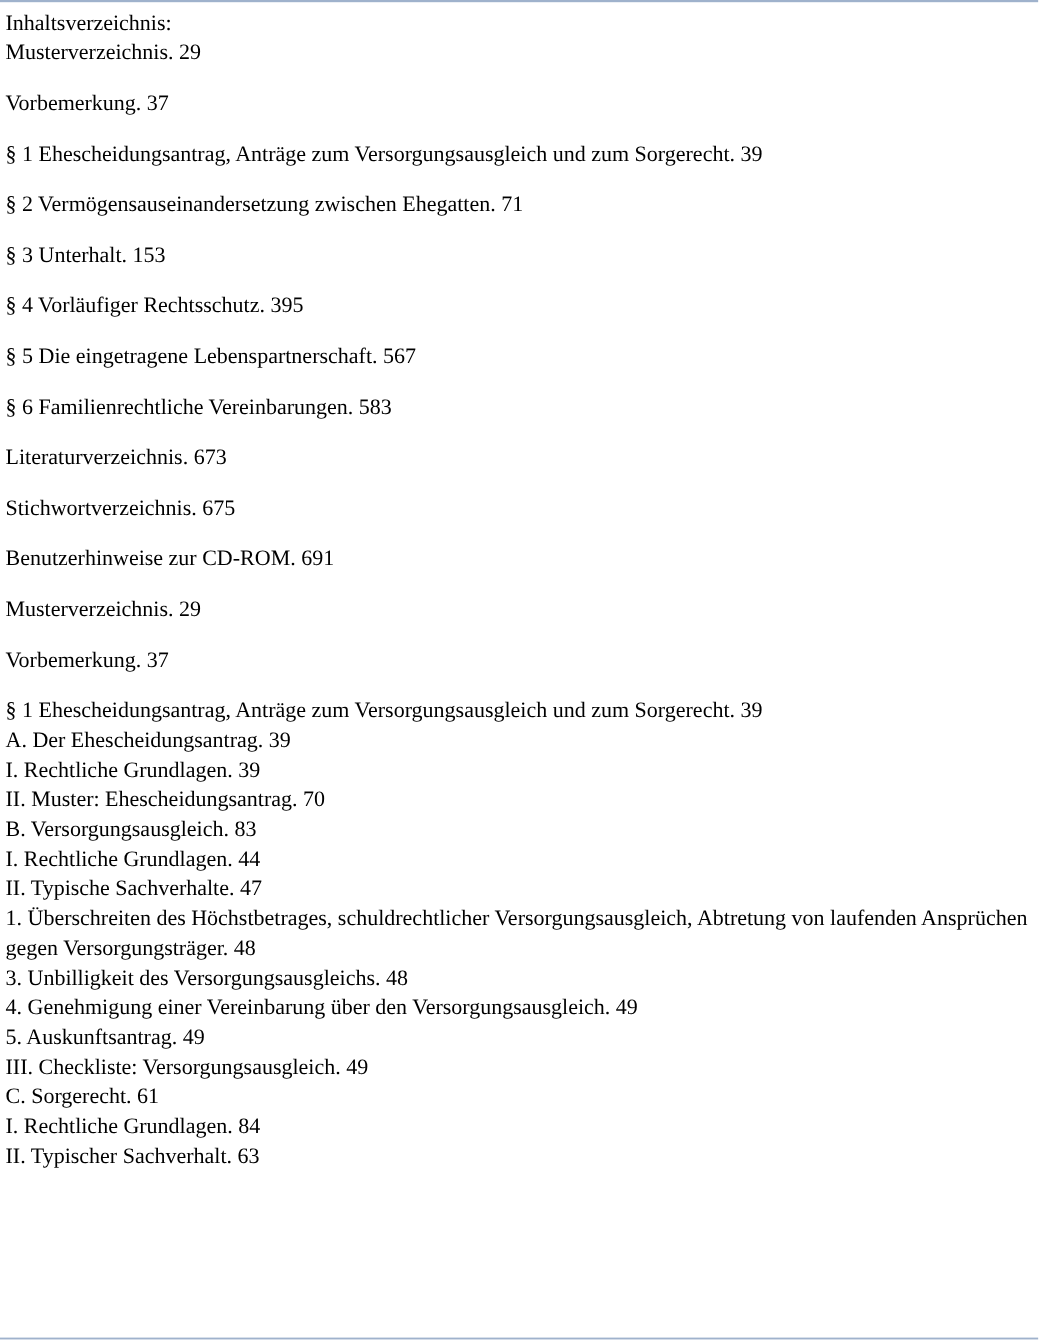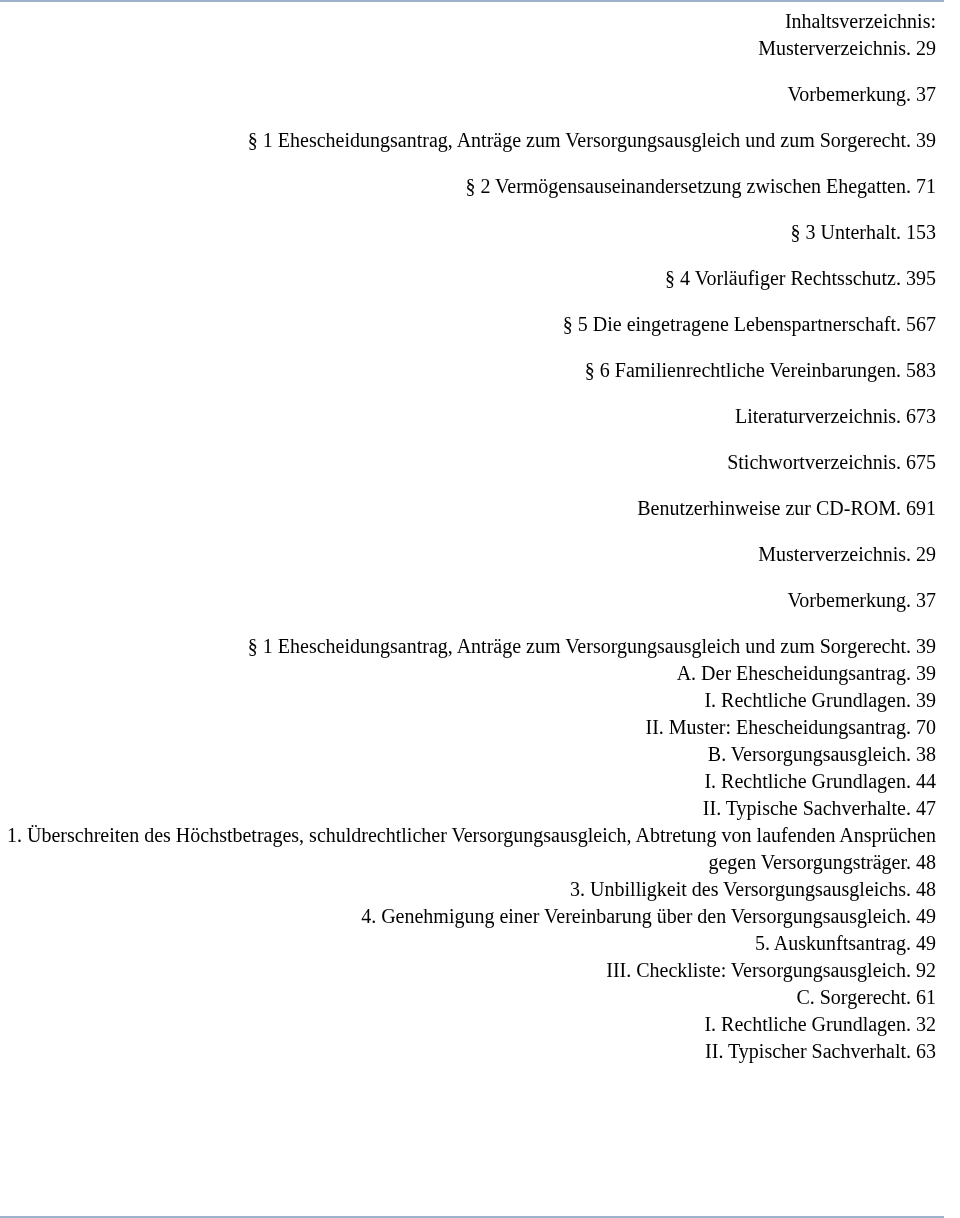"Inhaltsverzeichnis:" .page { text-align: right -> none }
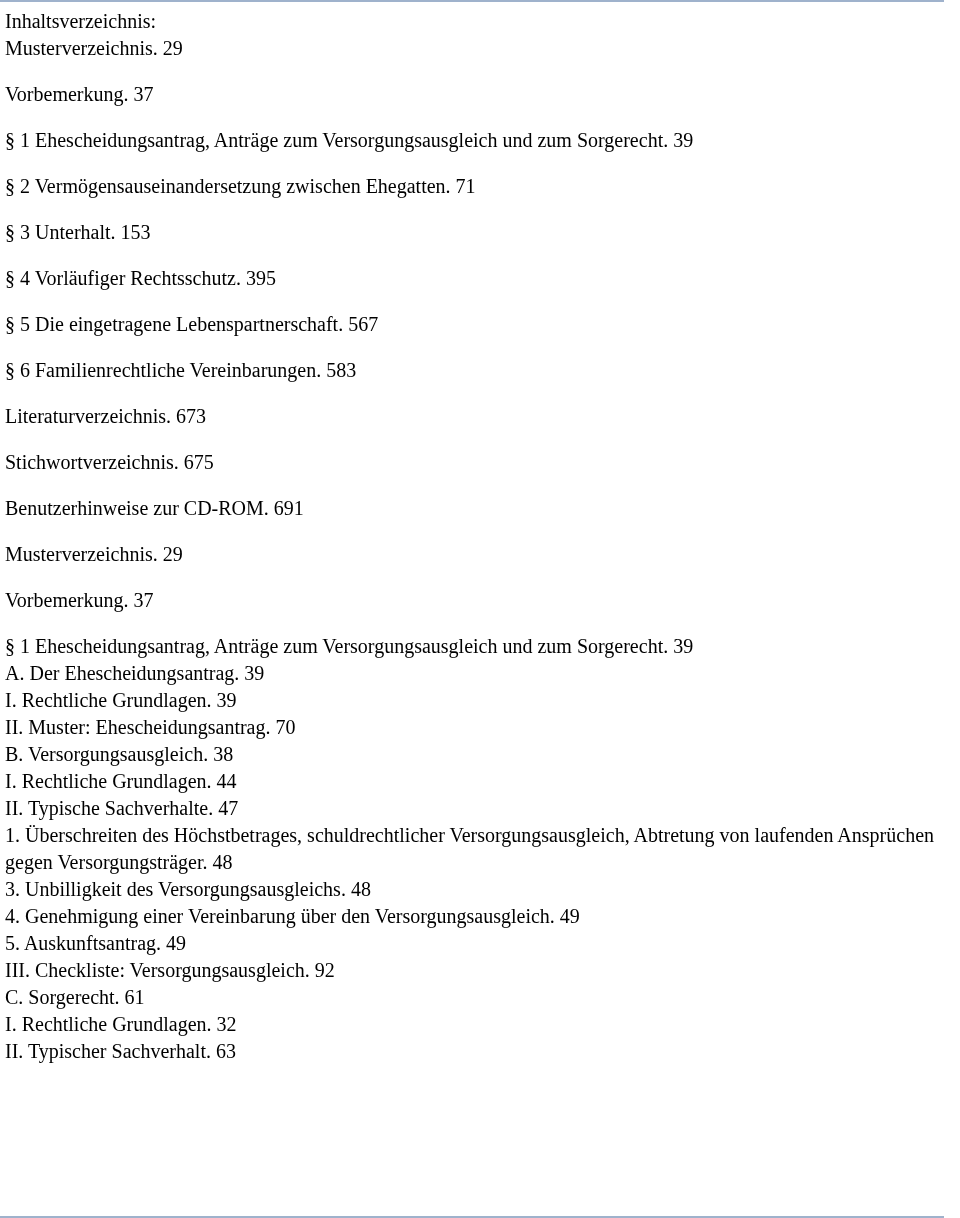"B. Versorgungsausgleich. 38" p.line { text: 38 -> 83 }
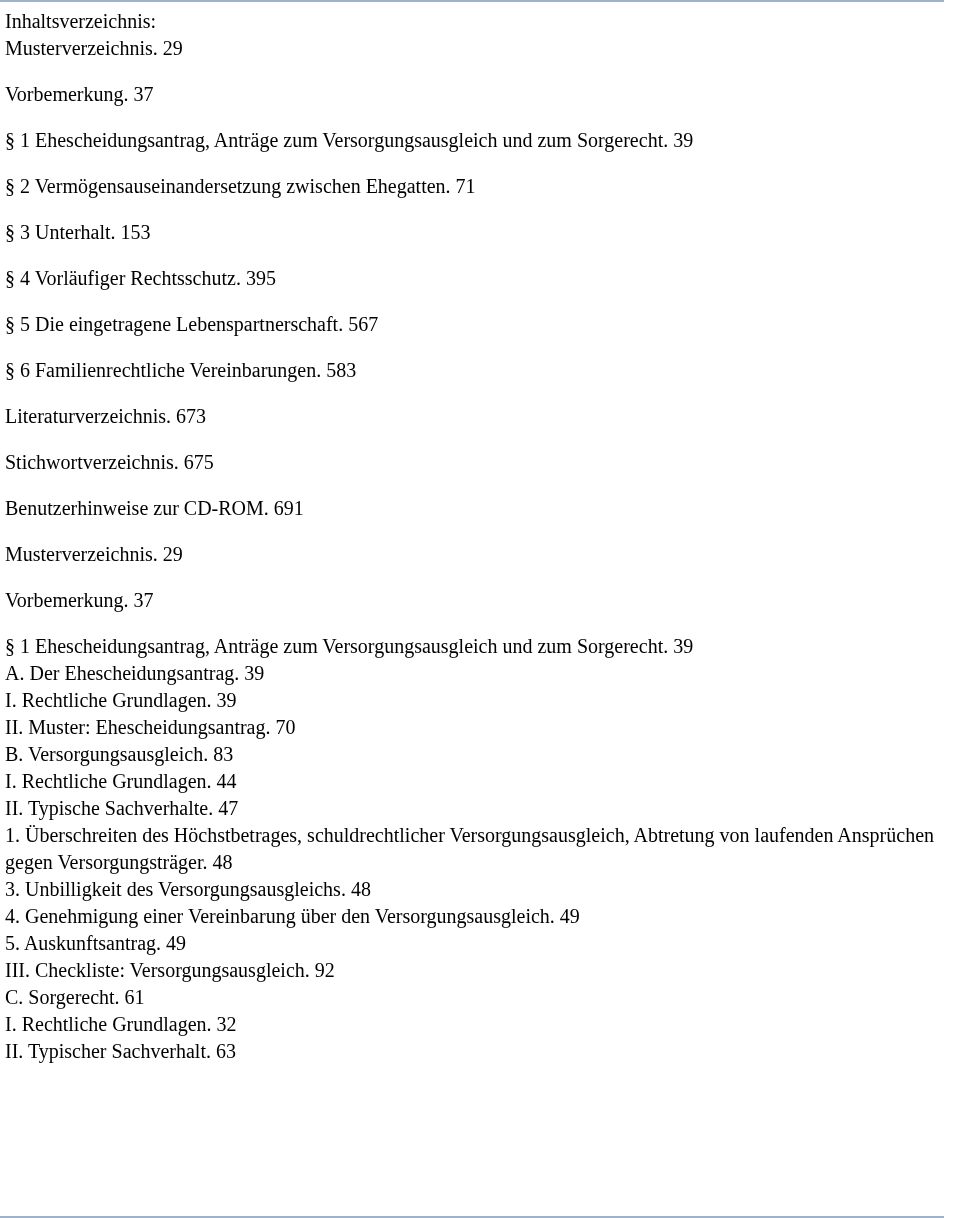"III. Checkliste: Versorgungsausgleich." p.line { text: 92 -> 49 }
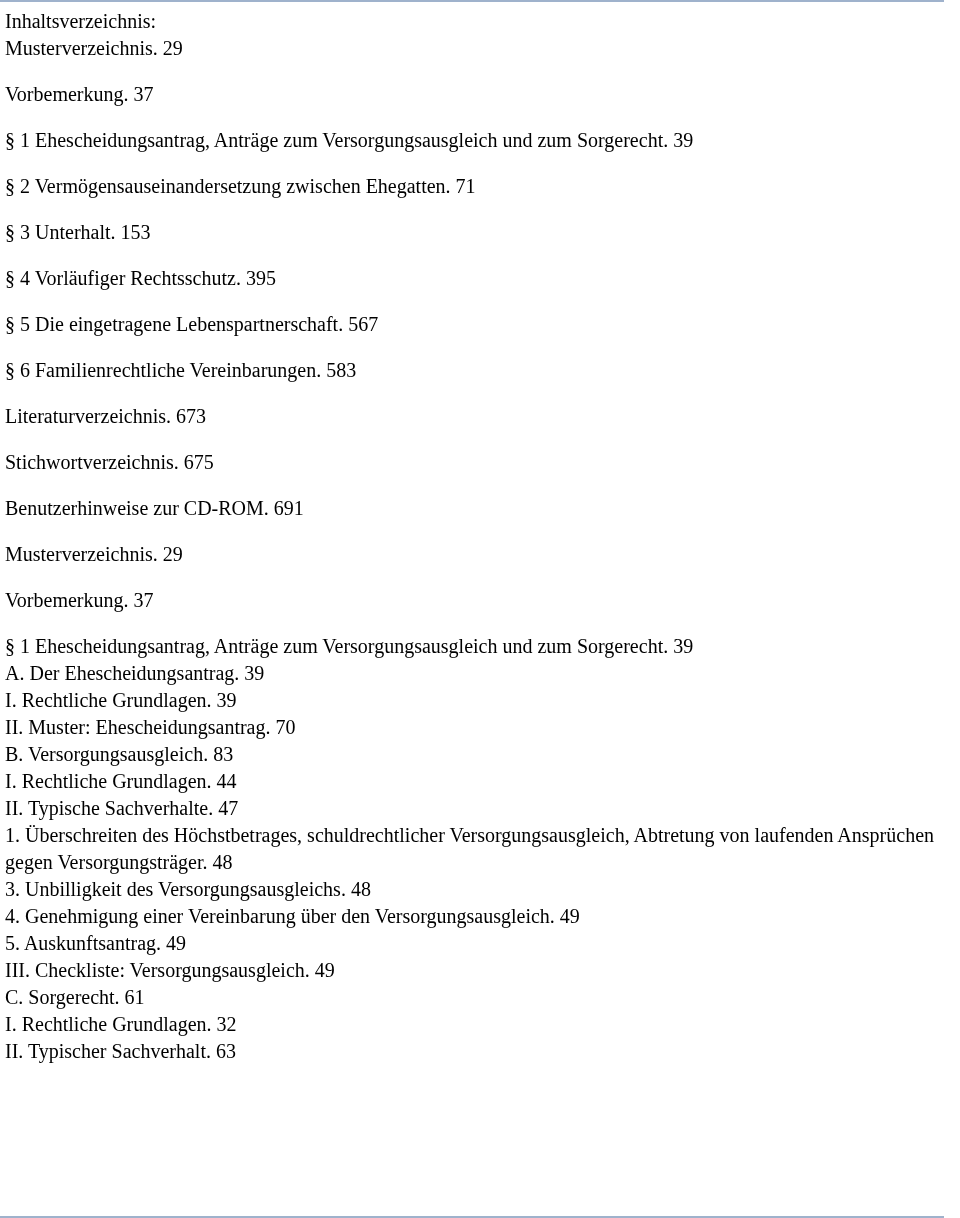"I. Rechtliche Grundlagen. 32" p.line { text: 32 -> 84 }
